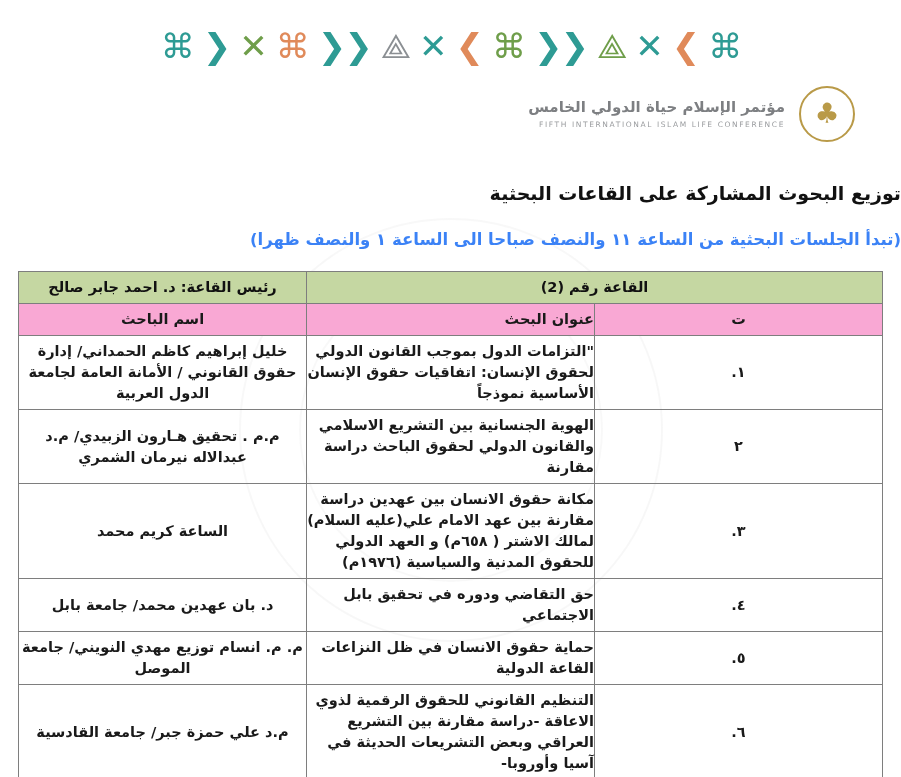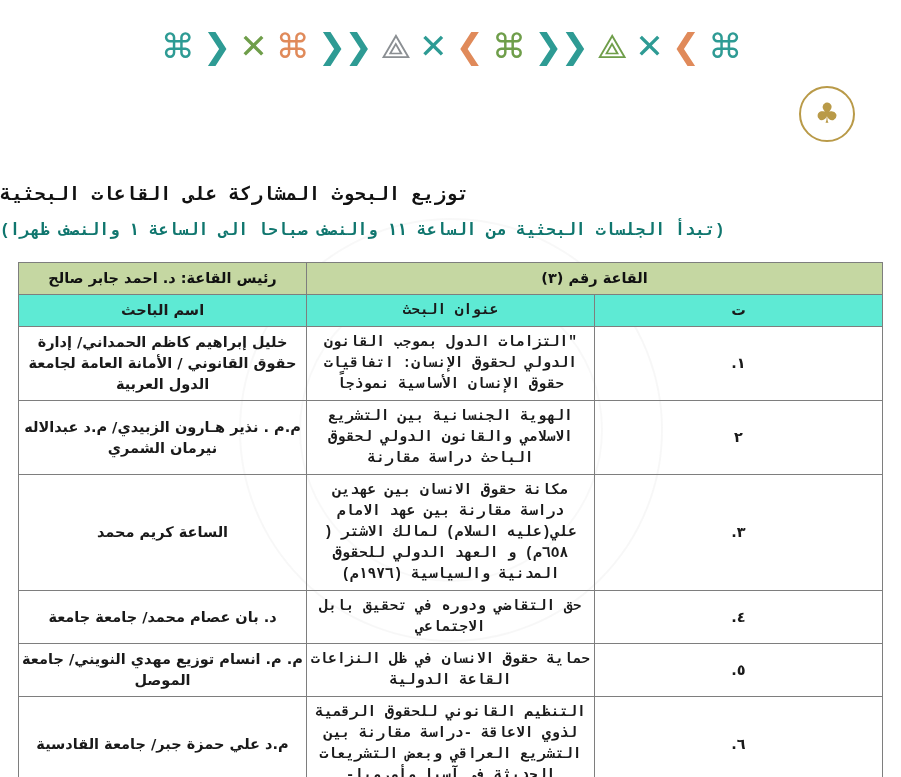"مؤتمر الإسلام حياة الدولي الخامس" div.logo-text { html: none -> <div> <div>مؤتمر الإسلام حياة الدولي الخامس</div> <div>FIFTH INTERNATIONAL ISLAM LIFE CONFERENCE</div> </div> }
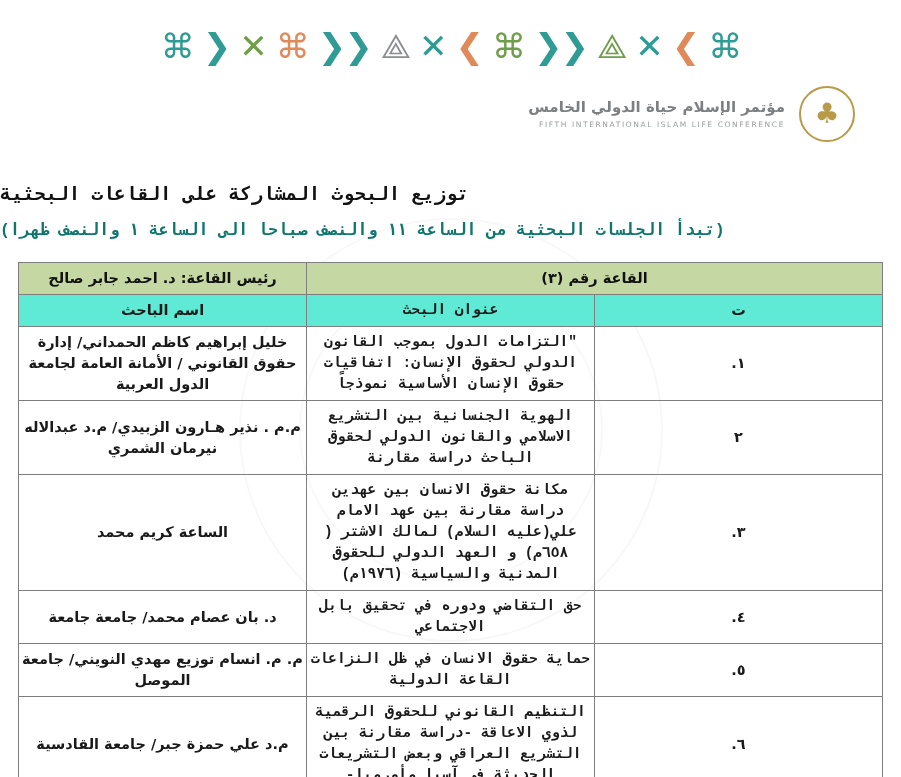"توزيع البحوث المشاركة على القاعات" .titles { font-family: Liberation Mono, monospace -> none; text-align: left -> right }
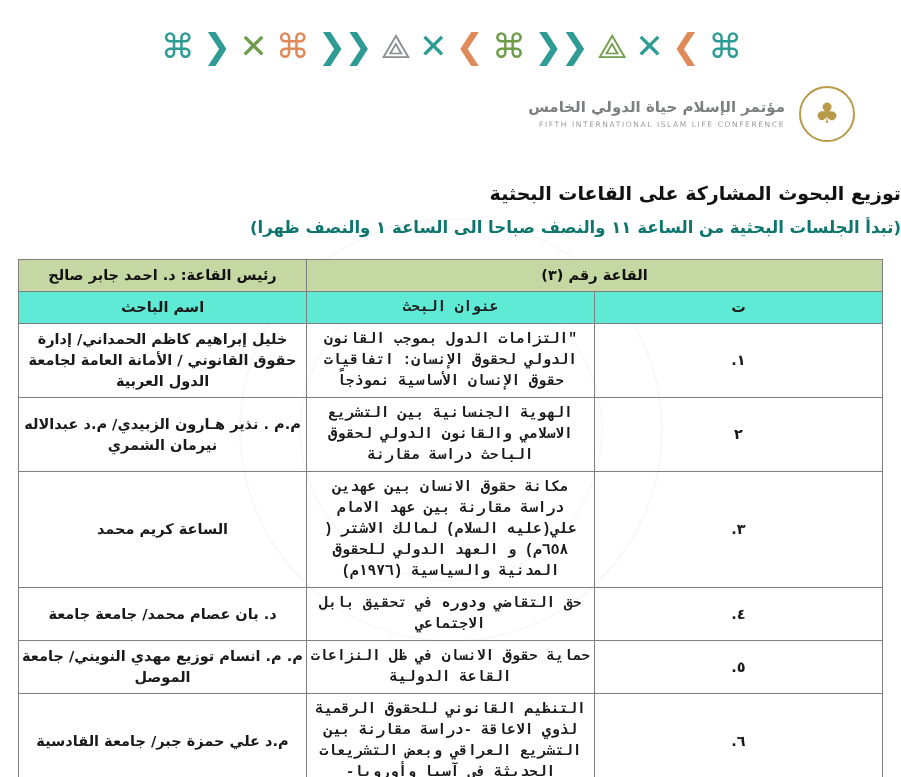"(تبدأ الجلسات البحثية من الساعة" .doc-subtitle { color: #0f766e -> #3b82f6; margin-top: 14px -> 26px }
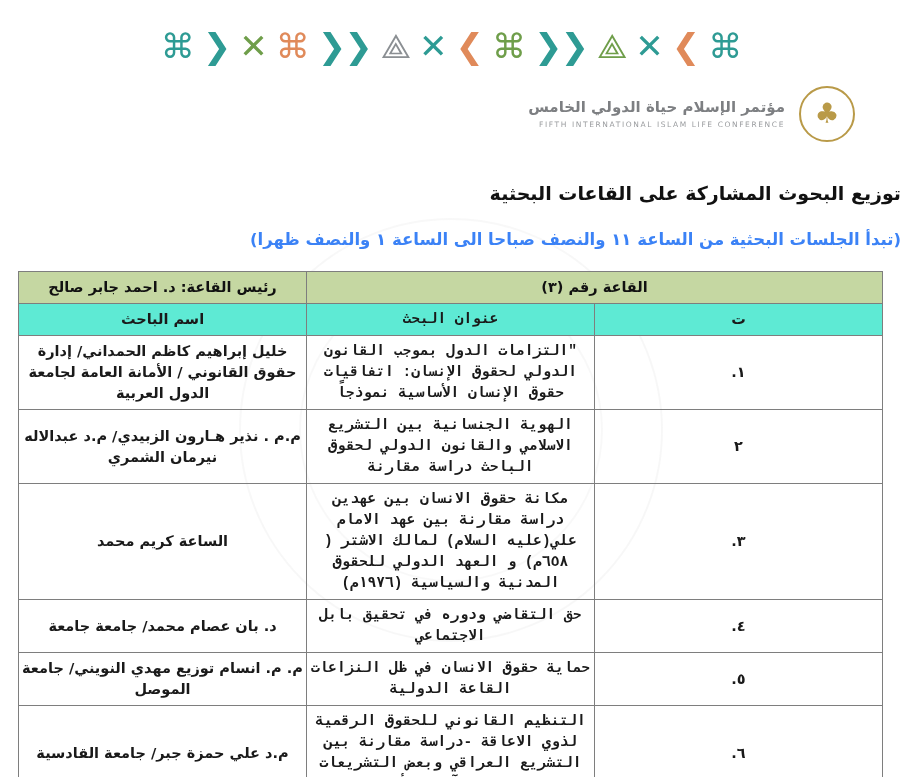"القاعة رقم (٣)" th { text: ٣ -> 2 }
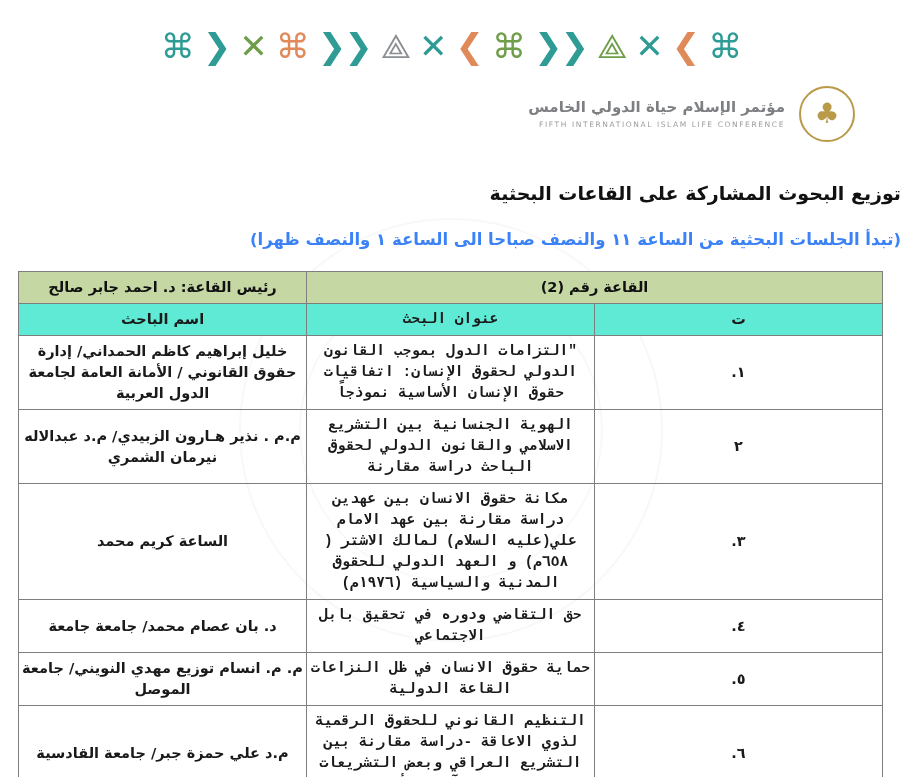"اسم الباحث" .hdr-sub td { background: #5eead4 -> #f9a8d4 }
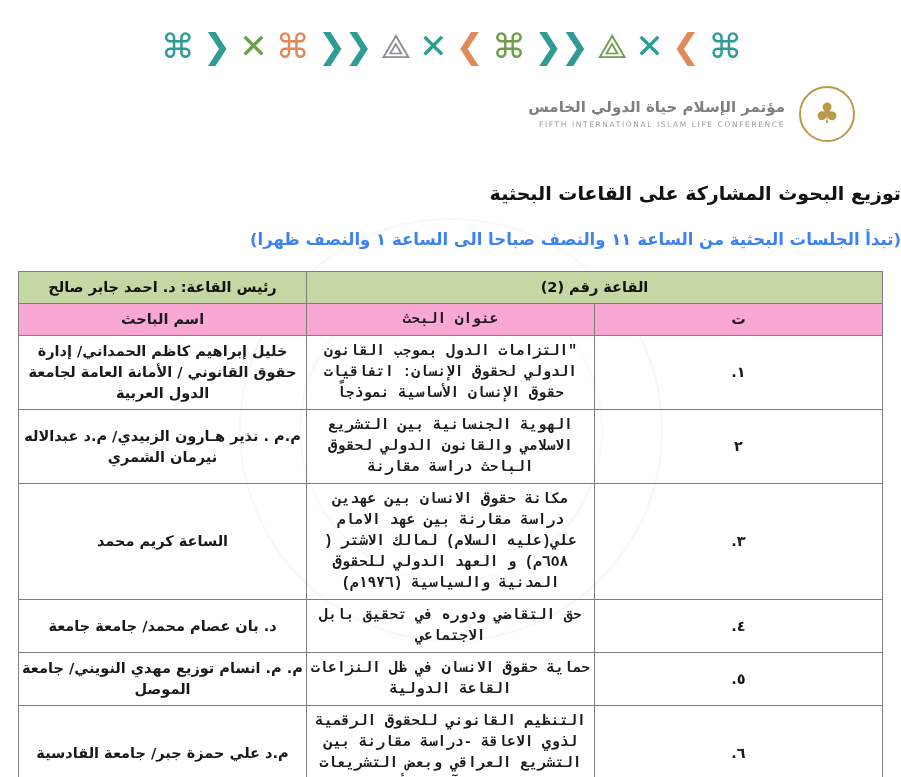"عنوان البحث" td.col-title { font-family: Liberation Mono, monospace -> none; text-align: center -> right }
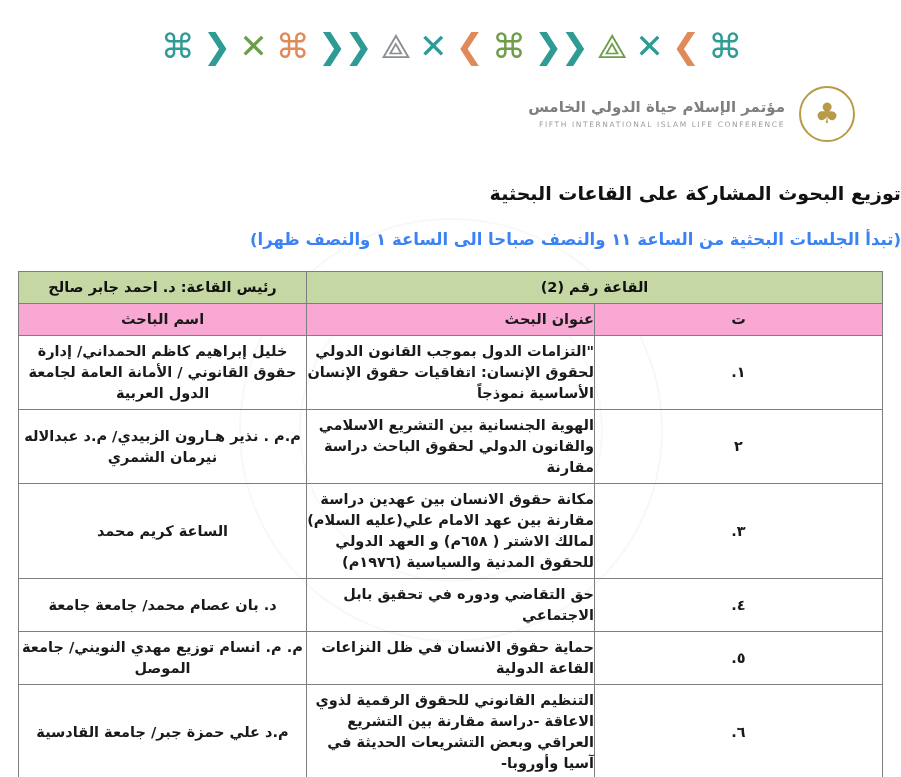"م.م . نذير هـارون الزبيدي/" td.col-researcher { text: نذير -> تحقيق }
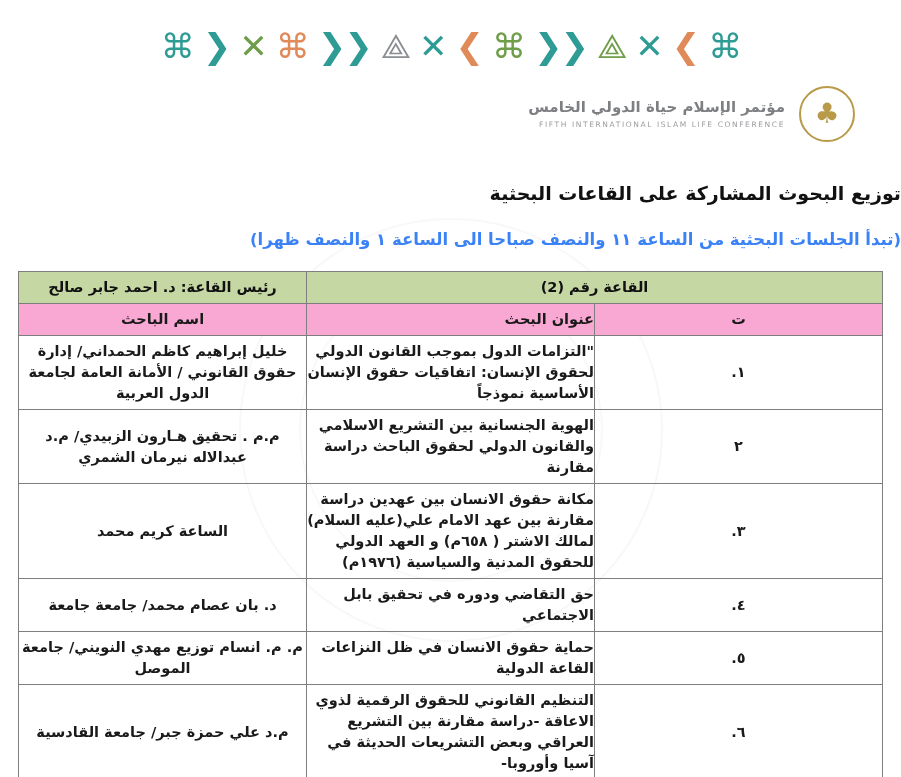"د. بان عصام محمد/ جامعة" td.col-researcher { text: عصام محمد/ جامعة جامعة -> عهدين محمد/ جامعة بابل }
